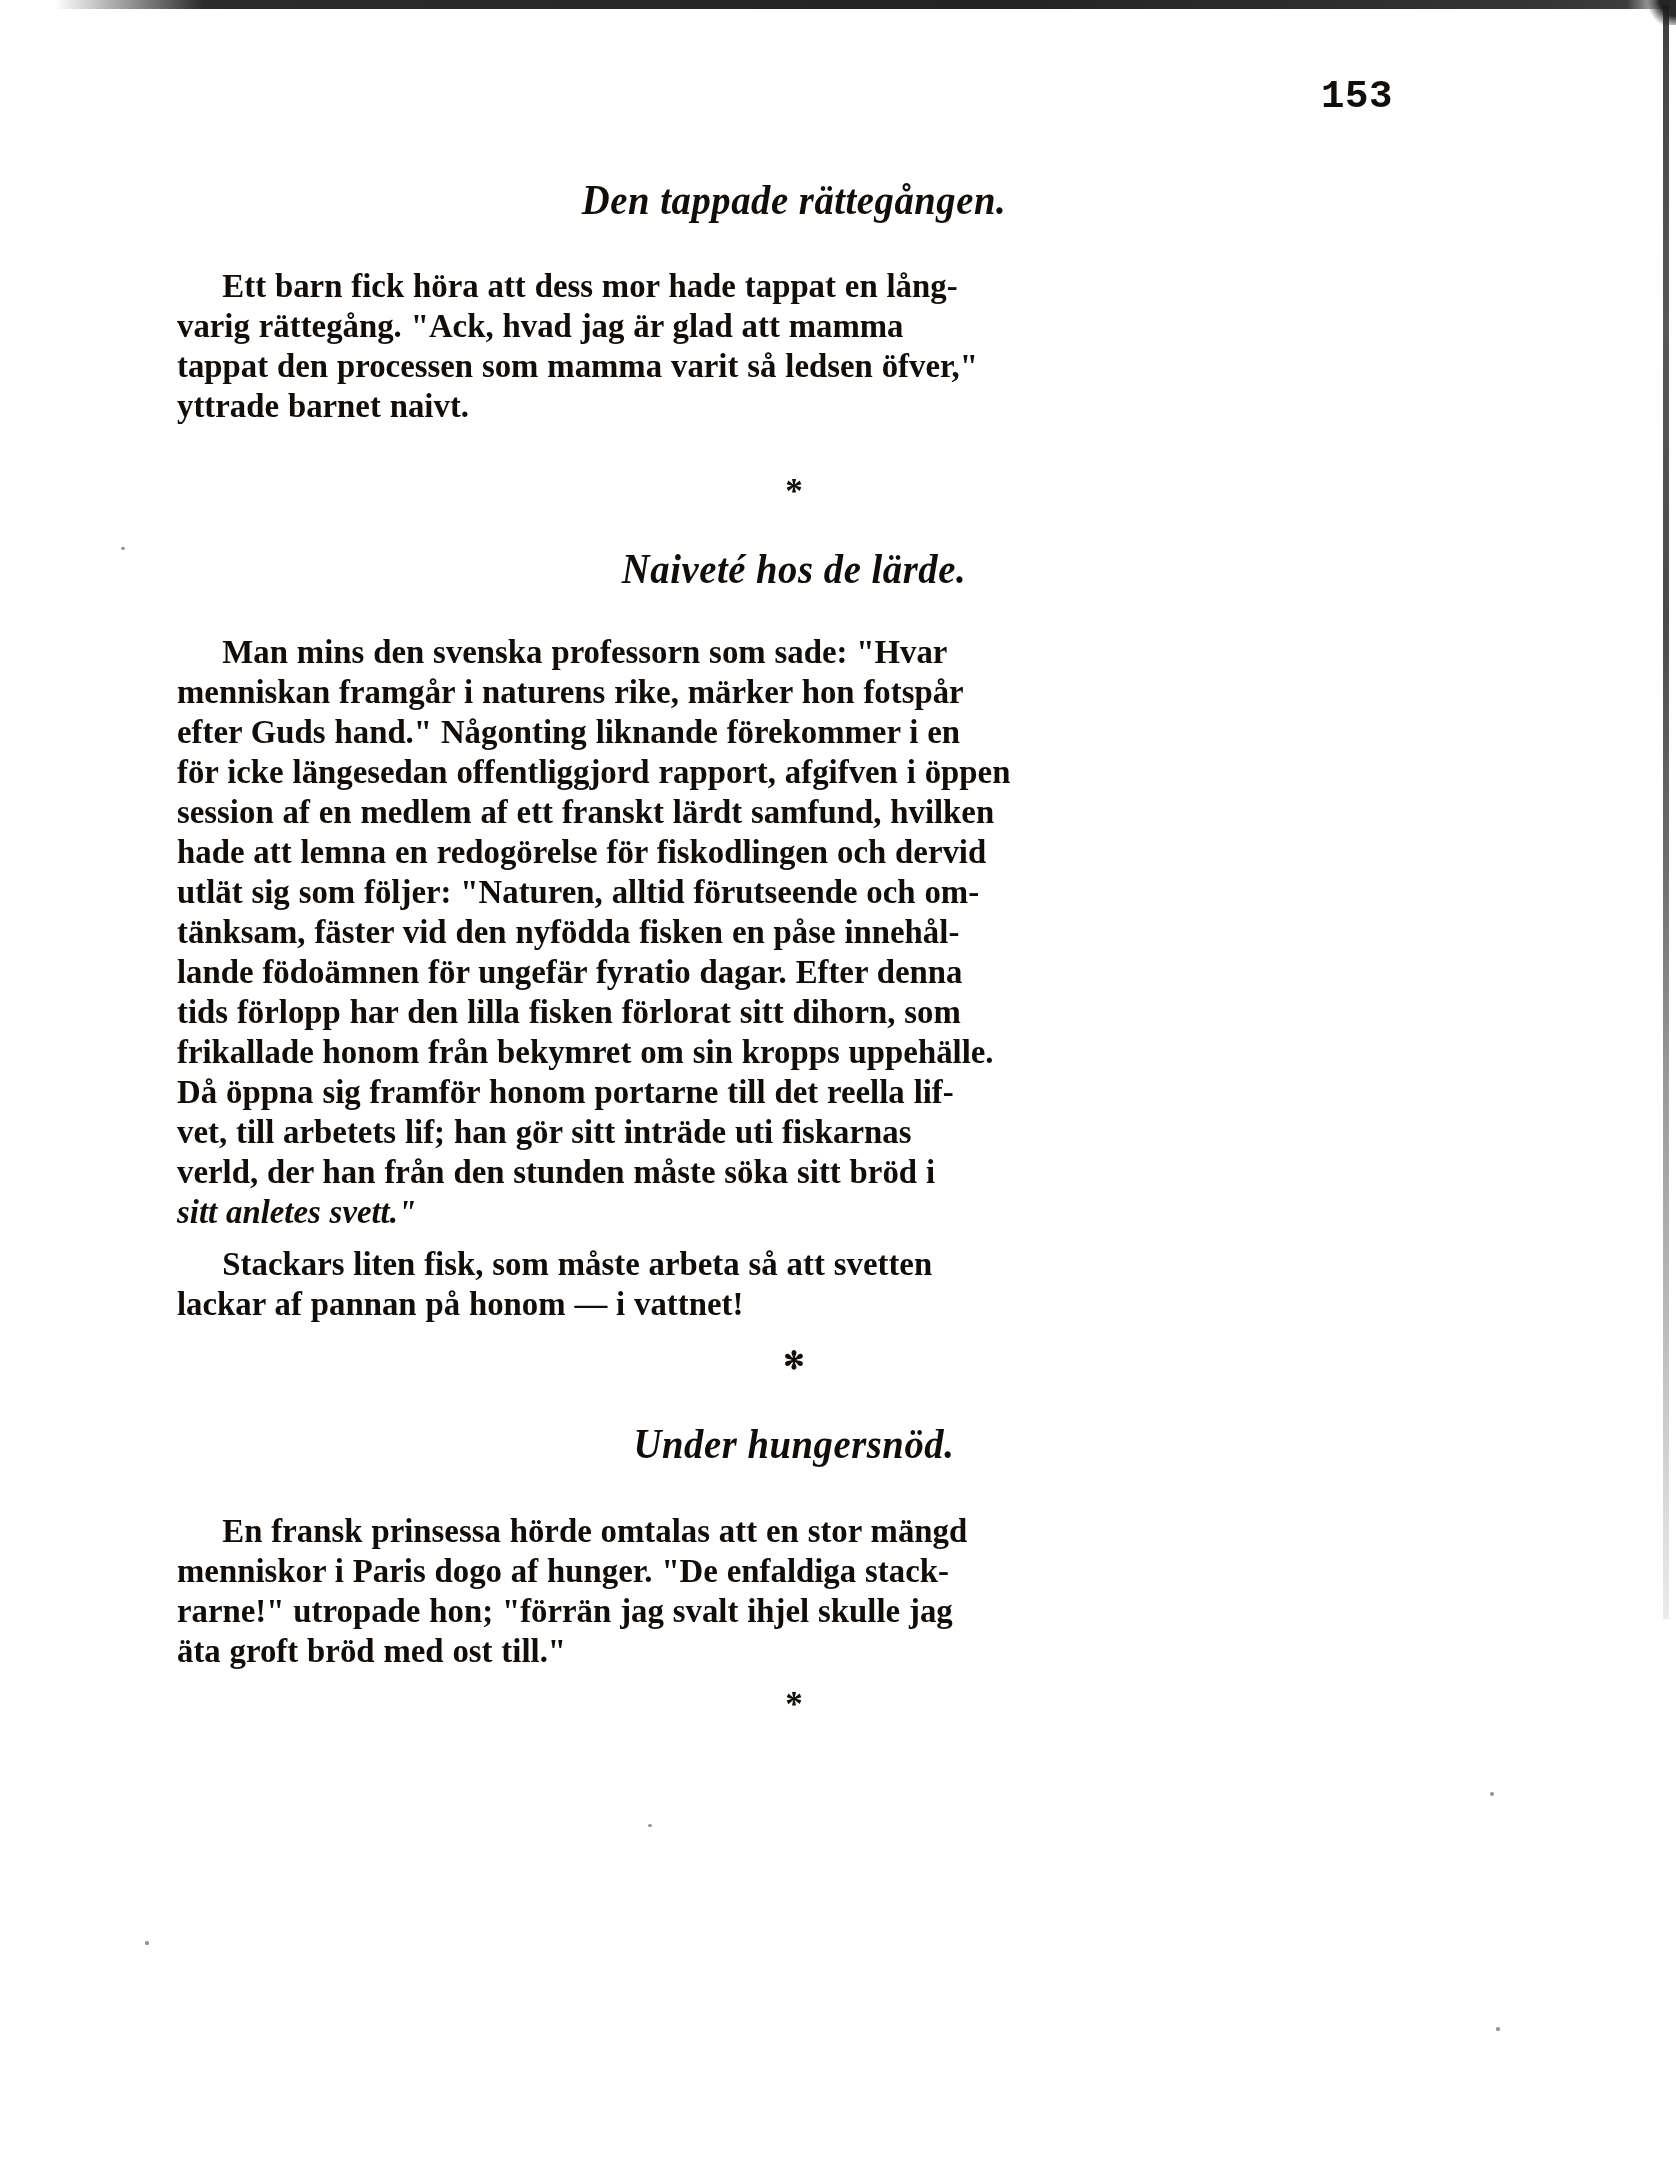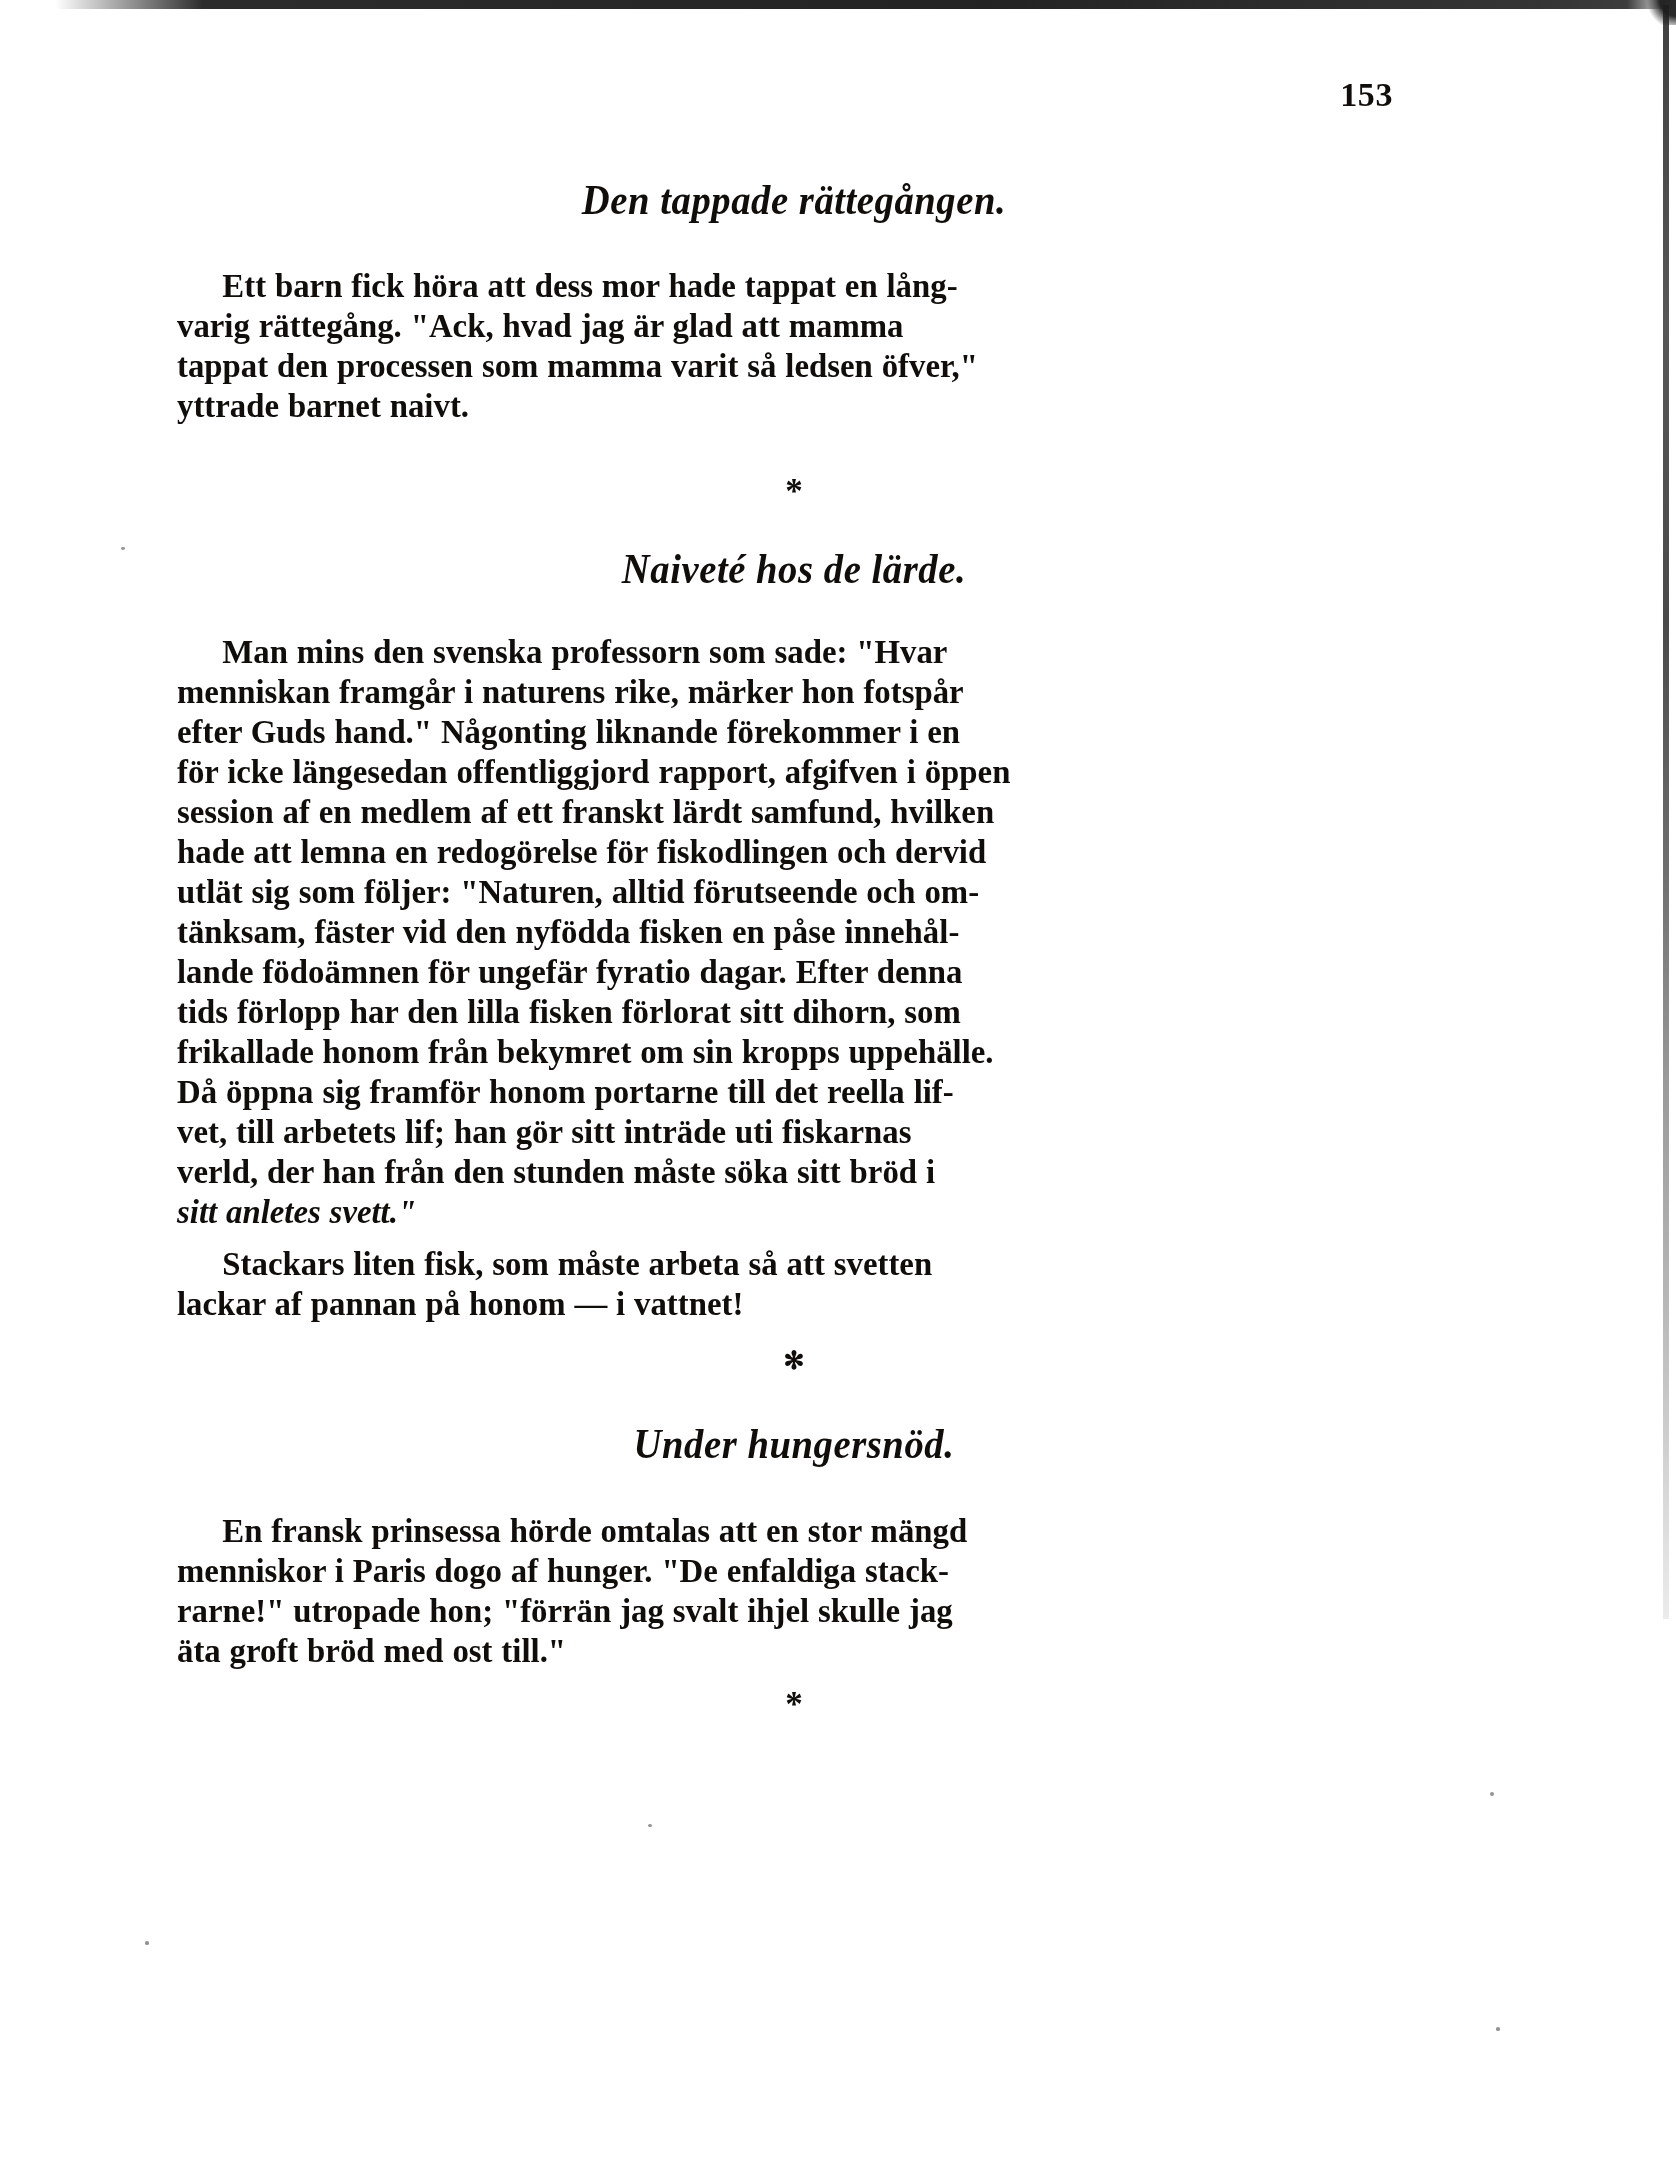"153" .page-number { font-family: none -> Liberation Mono, monospace; font-size: 34px -> 39px }
